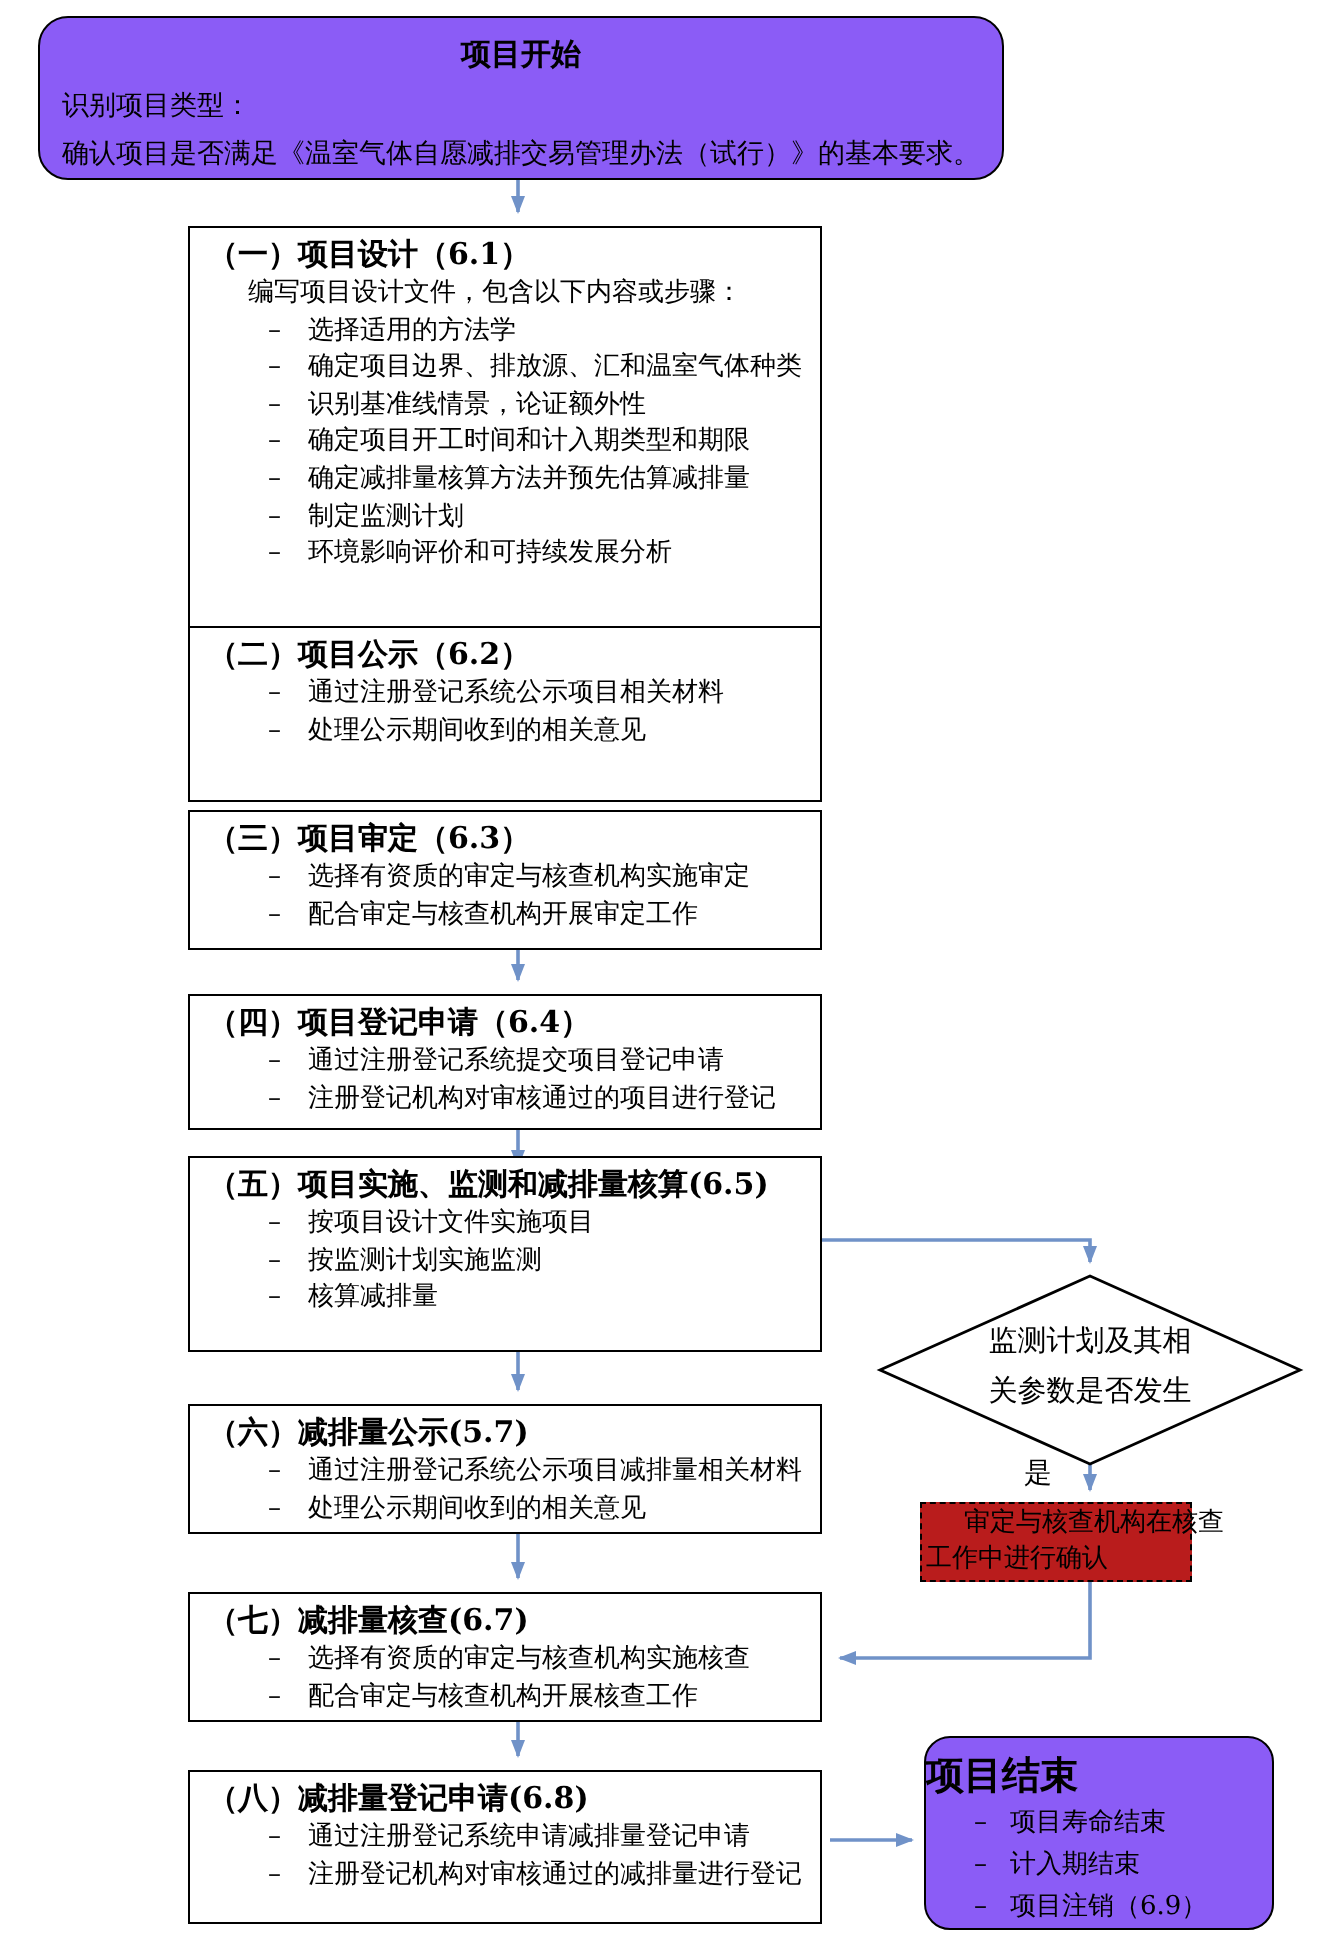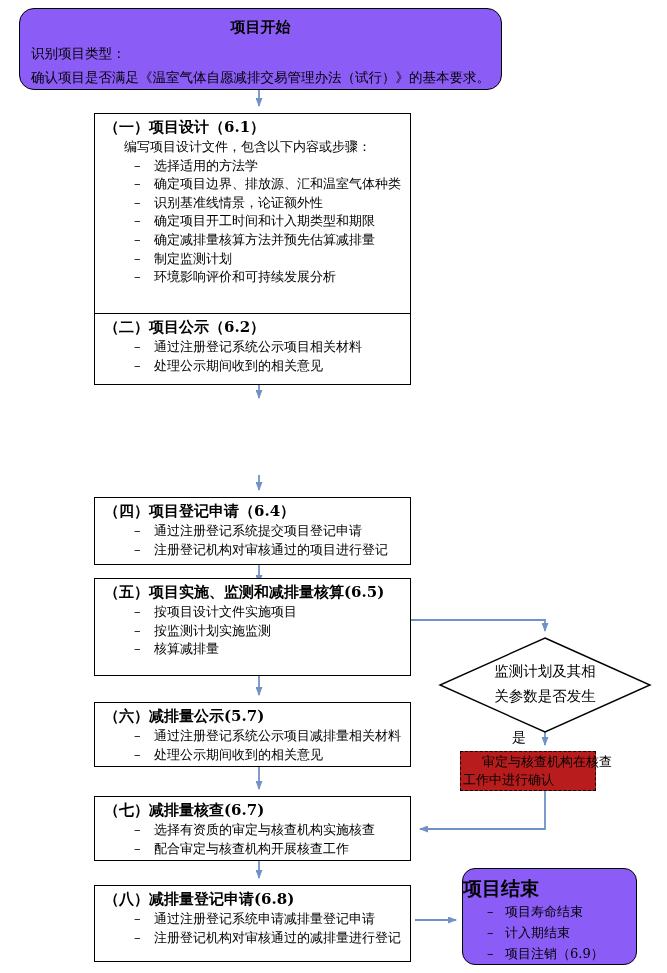"（二）项目公示（6.2）" div.stepbox { height: 72px -> 88px }
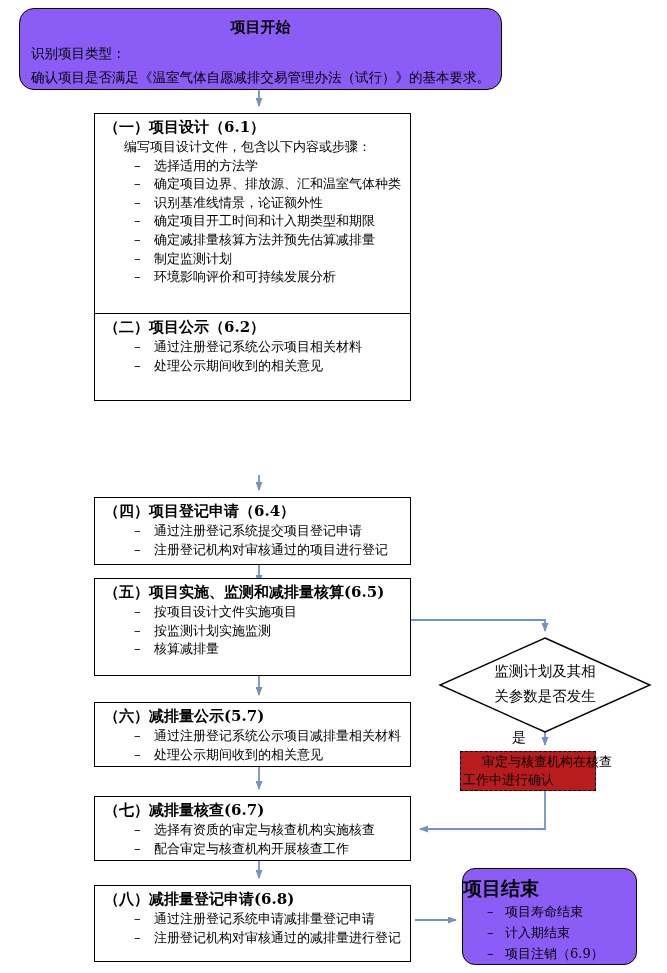"（三）项目审定（6.3）" div.stepbox { html: none -> <div> <div>（三）项目审定（6.3）</div> <div><span>–</span><span>选择有资质的审定与核查机构实施审定</span></div> <div><span>–</span><span>配合审定与核查机构开展审定工作</span></div> </div> }
